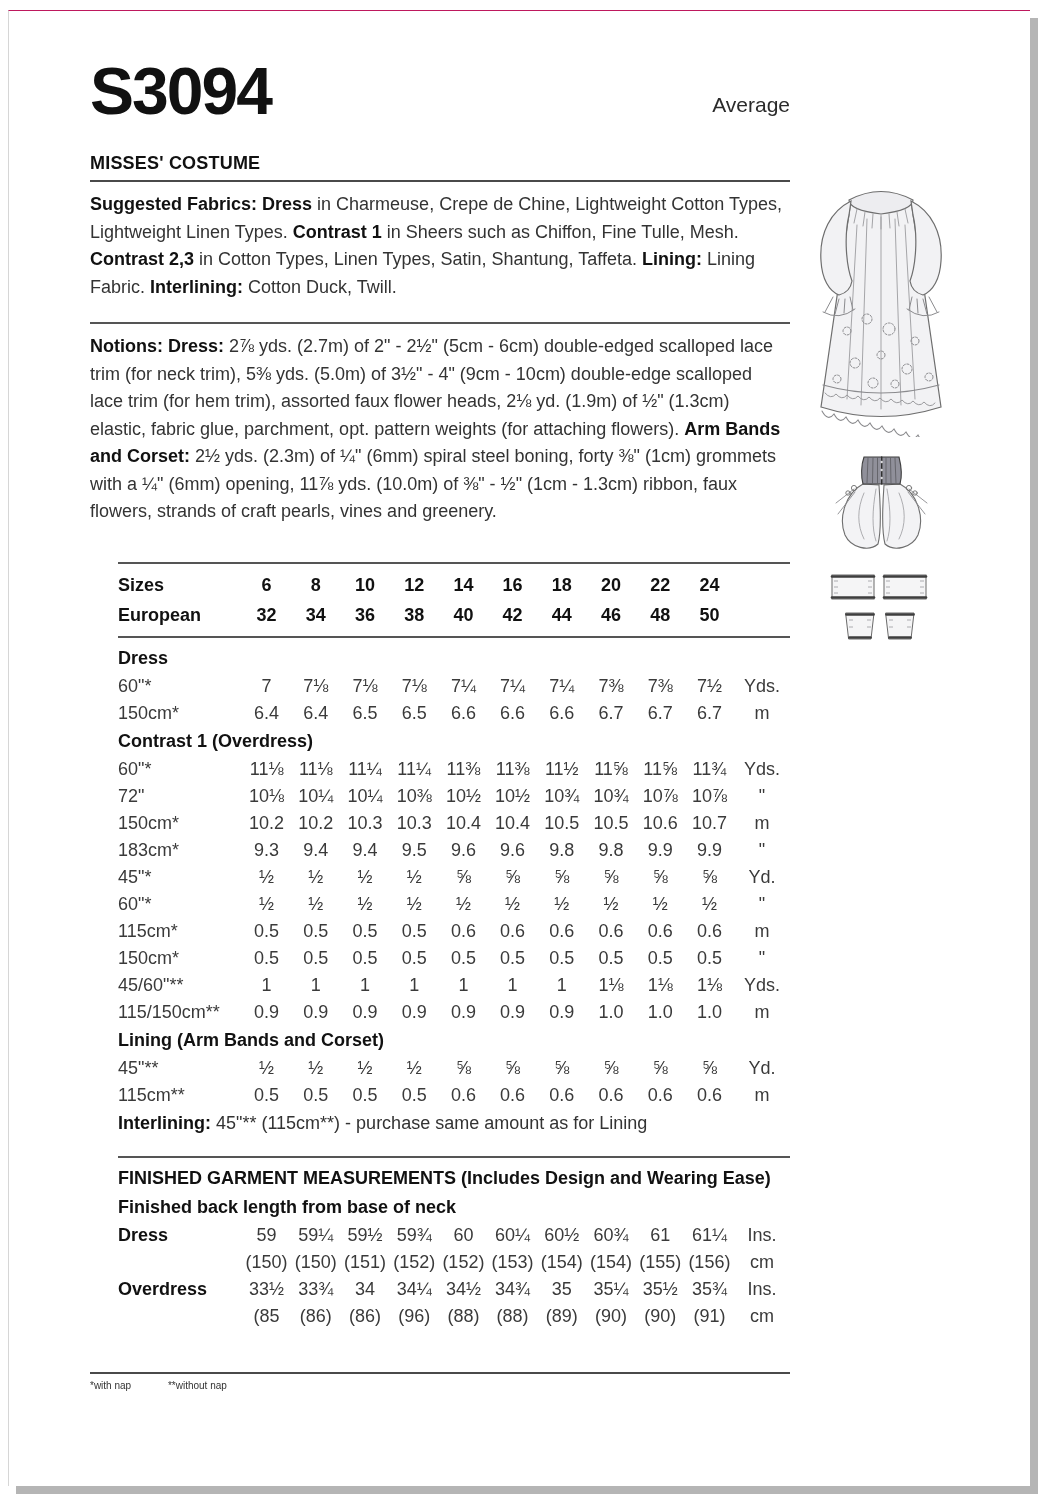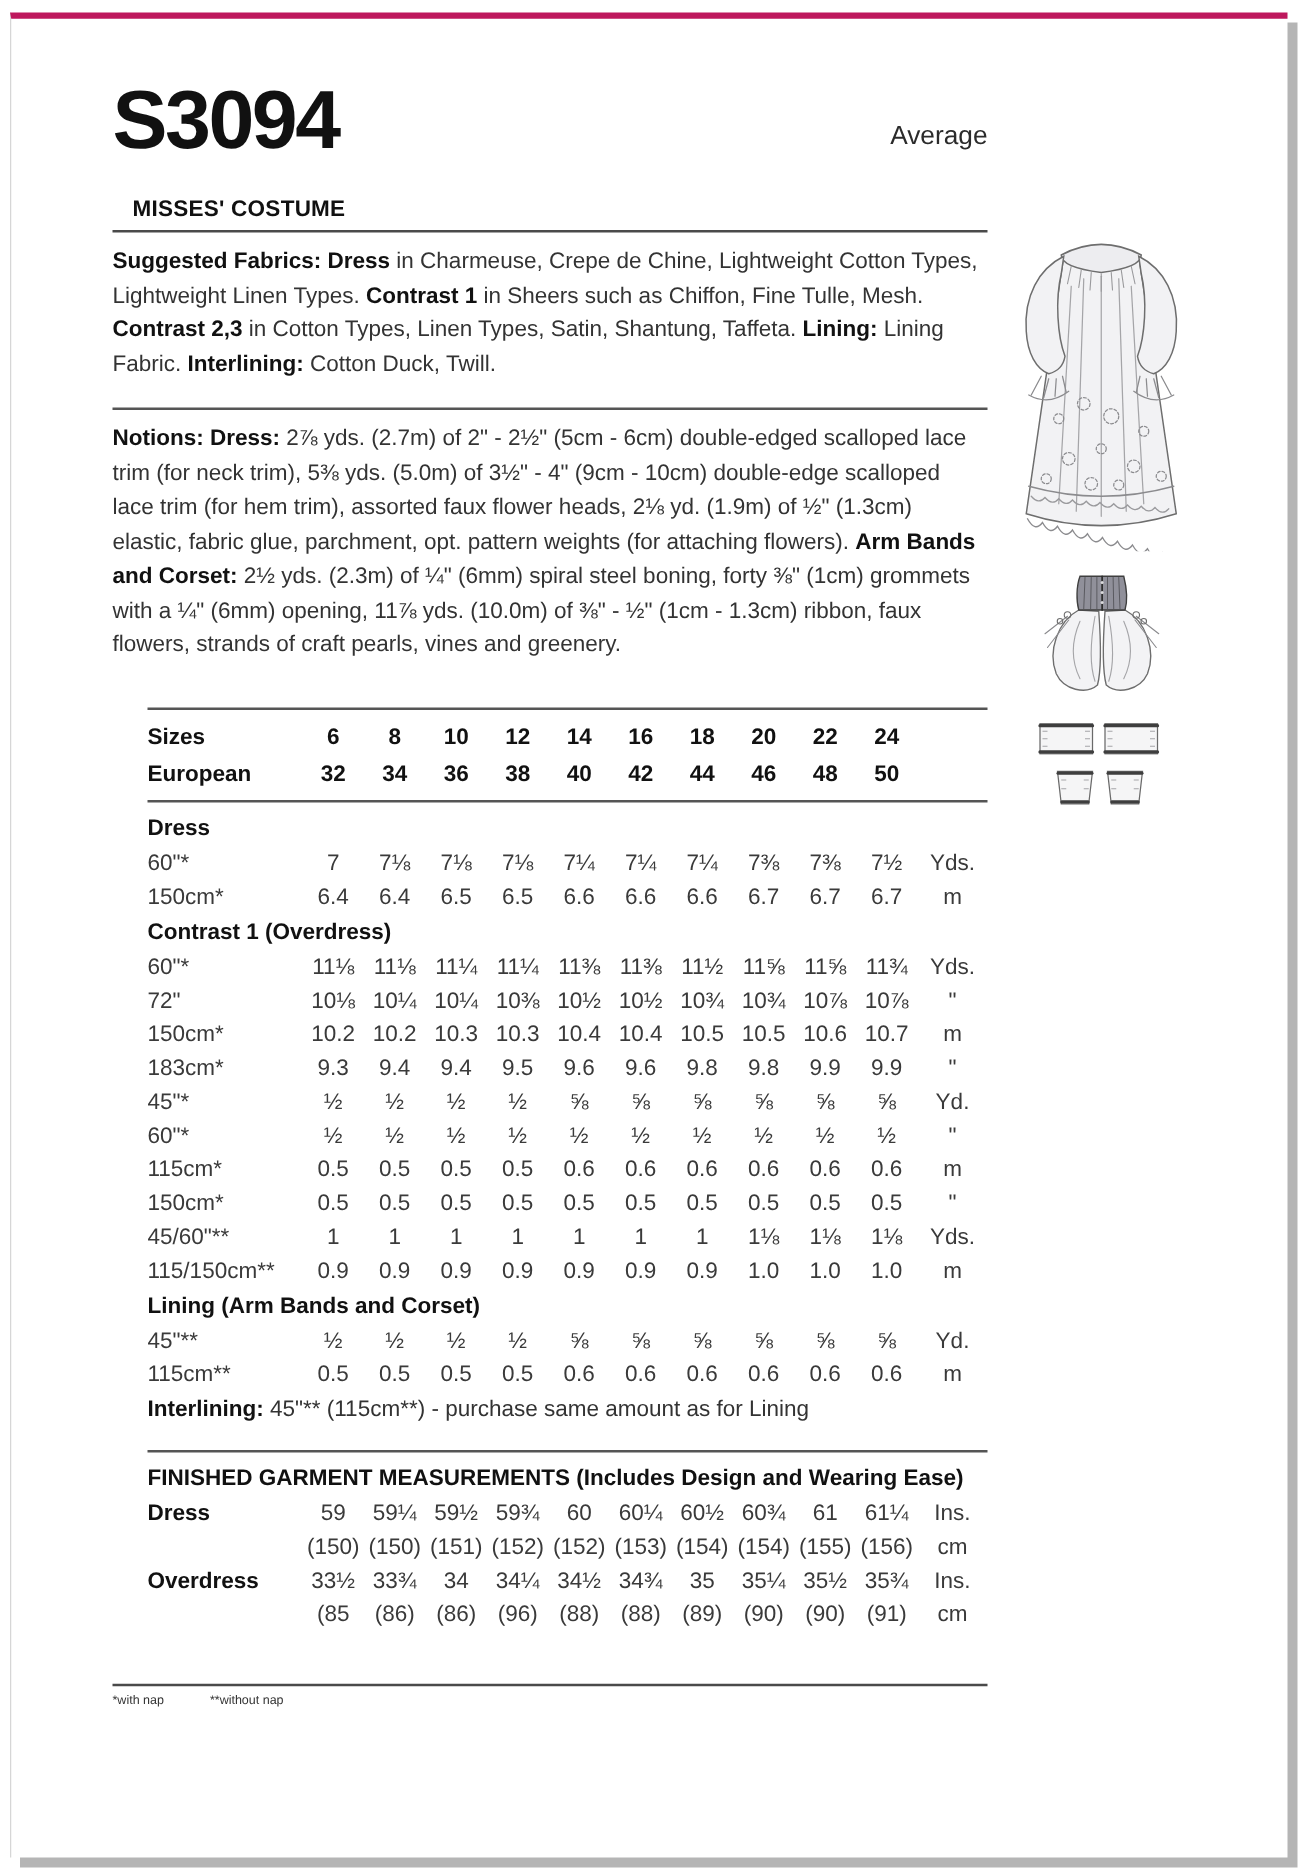"S3094" .sheet { border-top: 5px solid #be185d -> 1px solid #be185d }
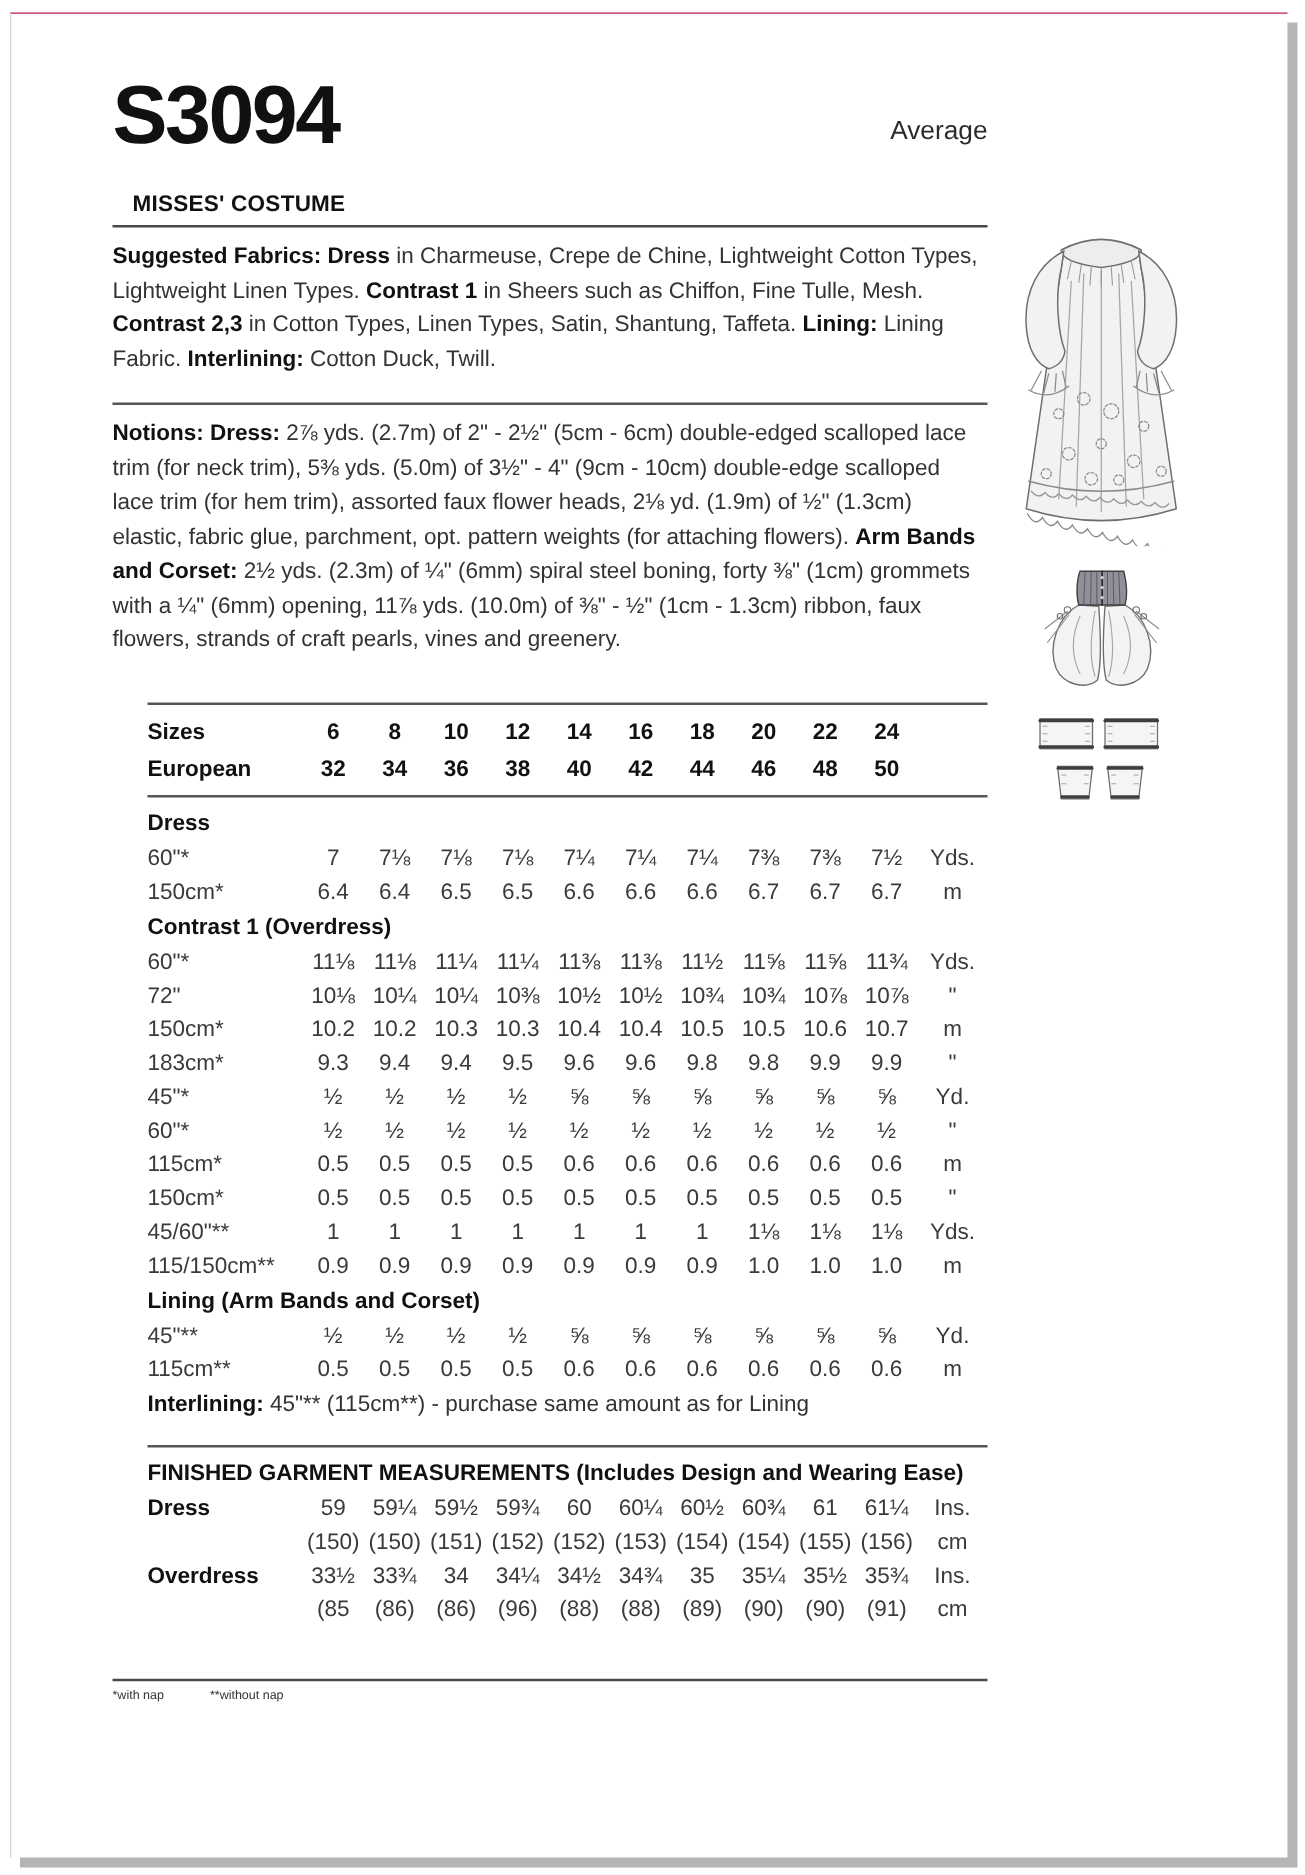"MISSES' COSTUME" h2 { margin: 26px 0 0 16px -> 26px 0 0 0 }
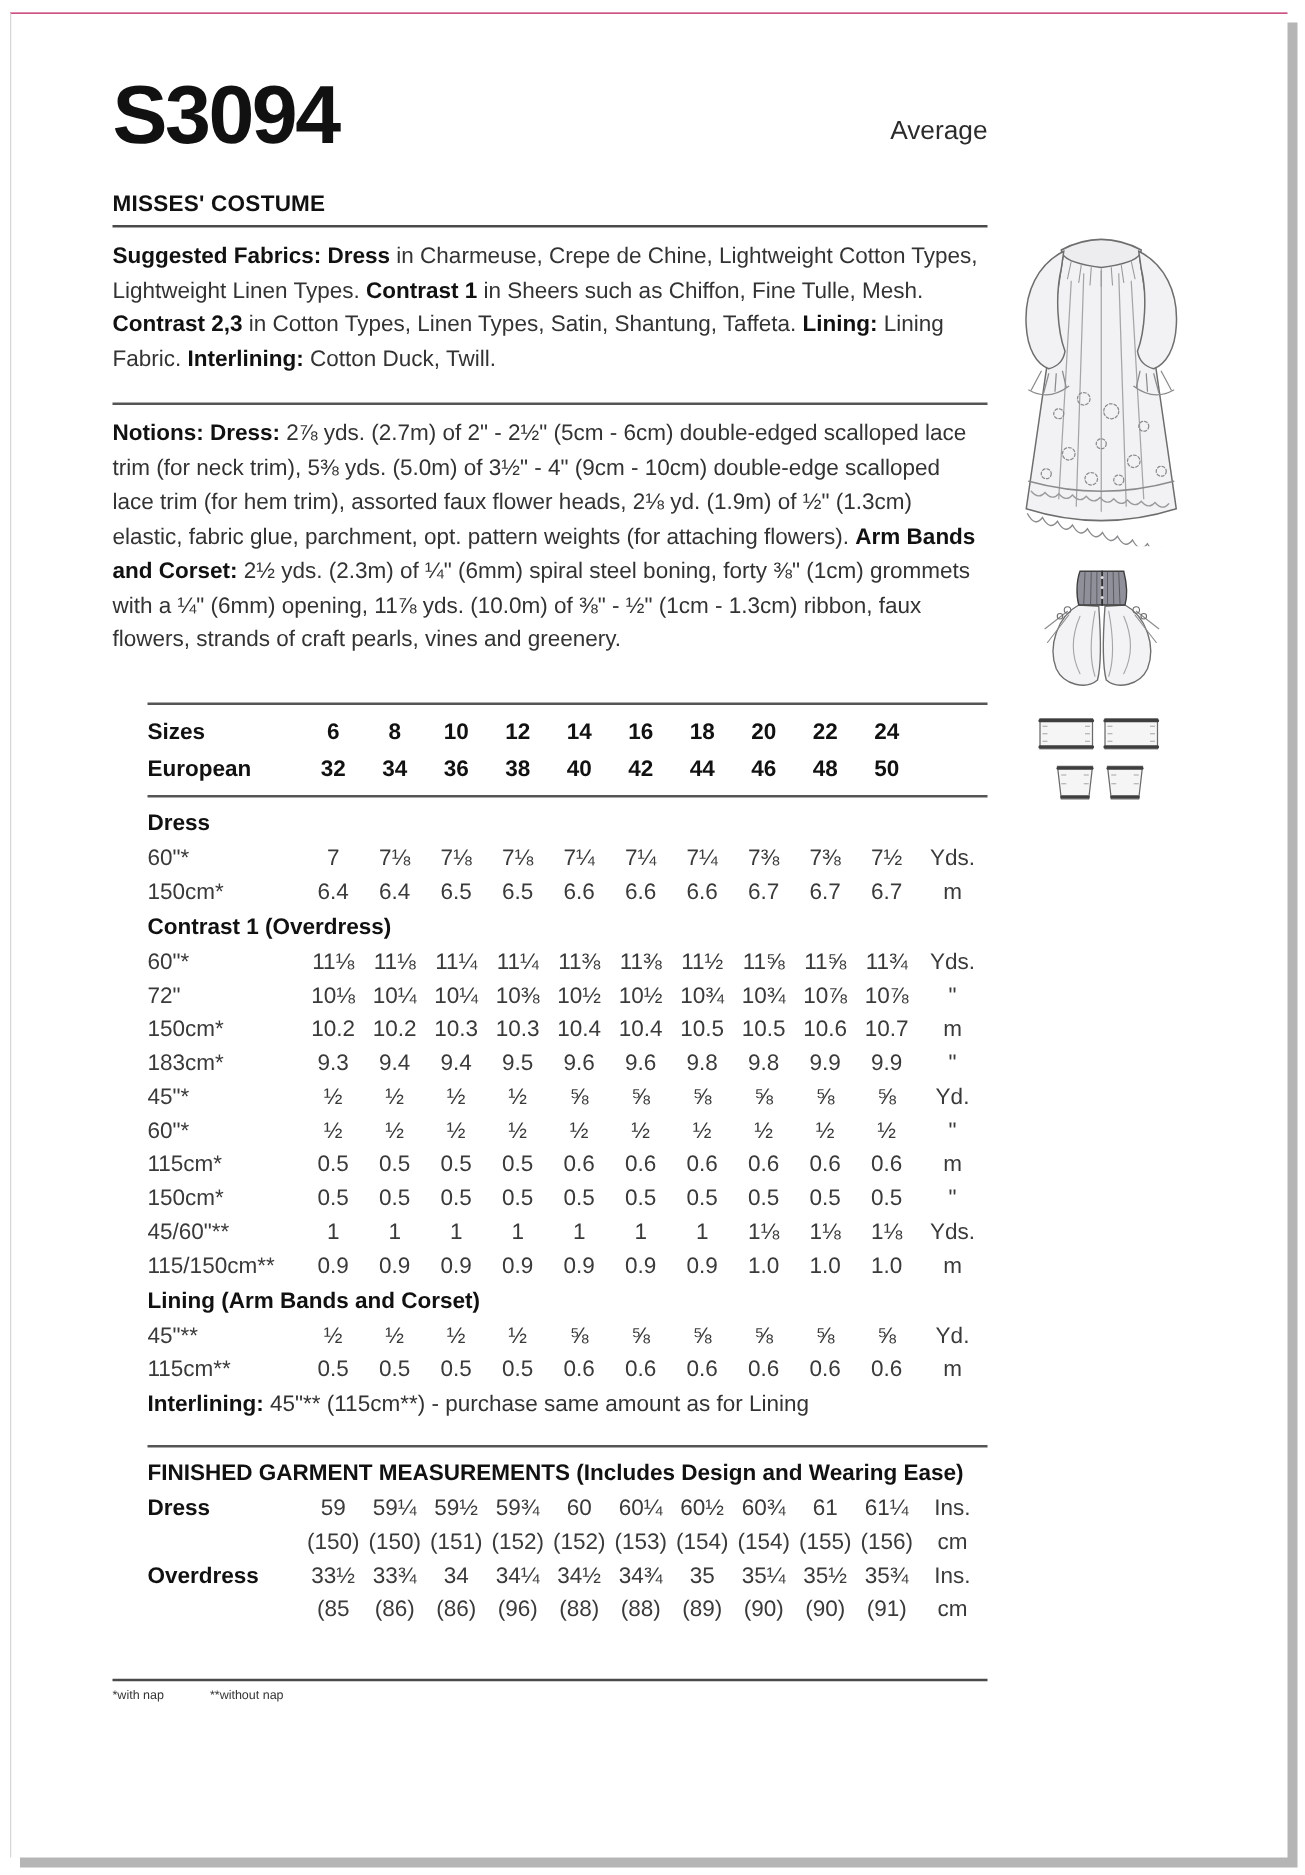"Finished back length from base" div.g-section { html: none -> <div>Finished back length from base of neck</div> }
